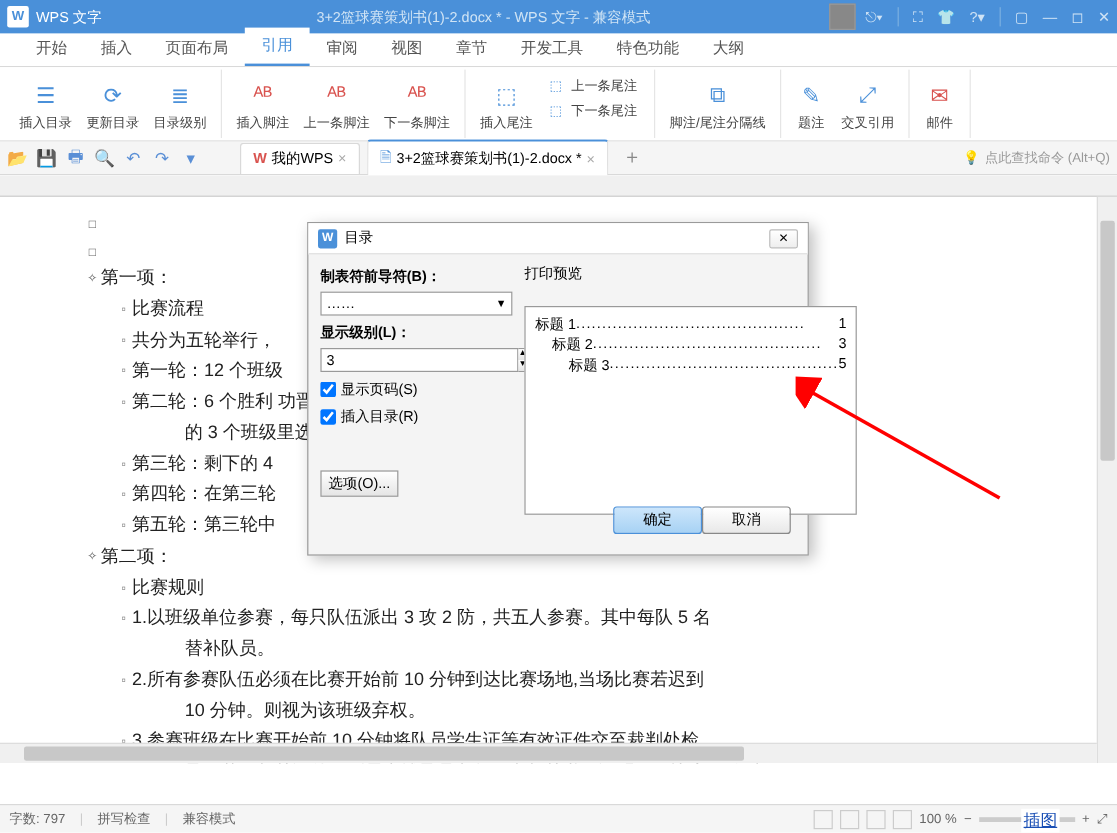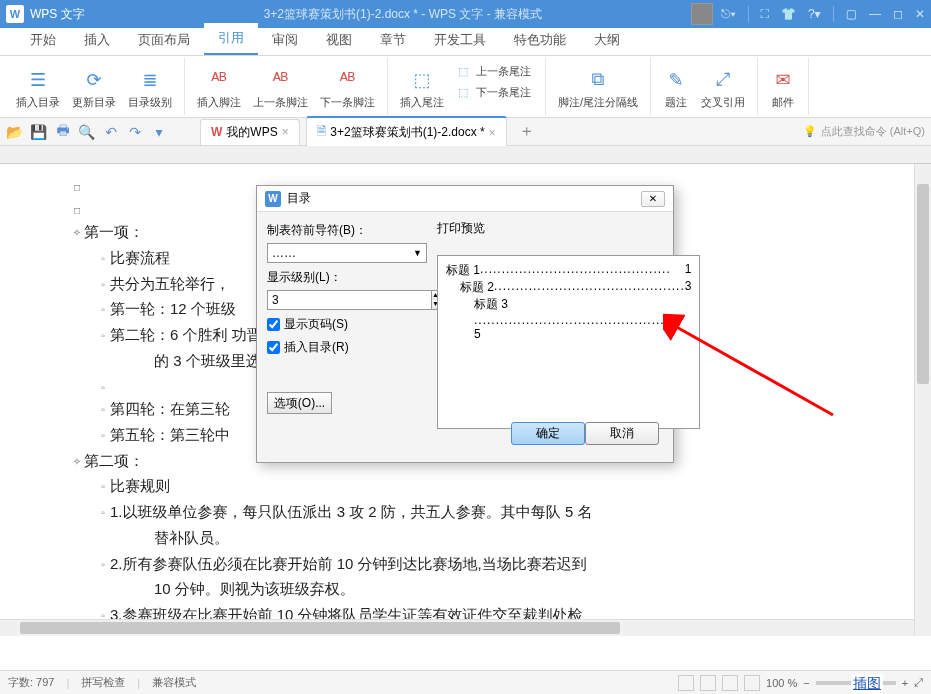"制表符前导符(B)：" .dlg-lbl { font-weight: none -> bold }
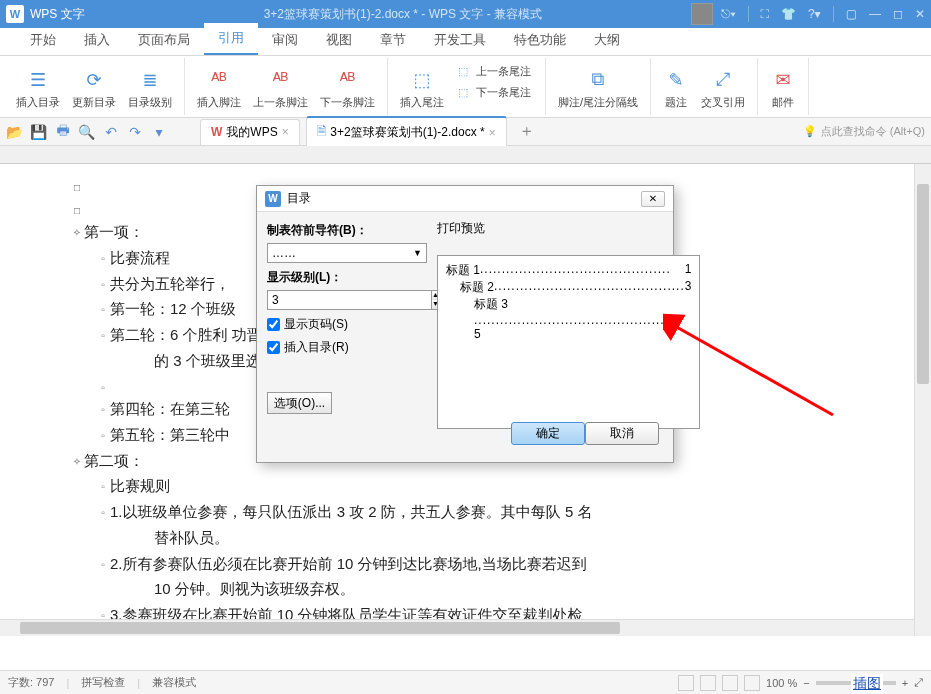"标题 3" div.pline { flex-direction: column -> none }
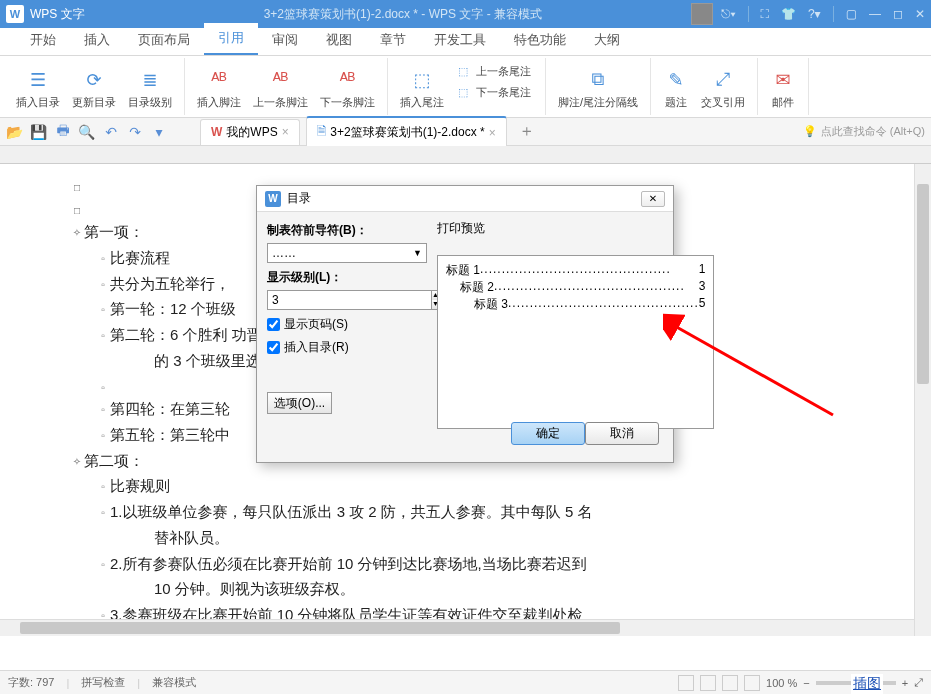"第三轮：剩下的 4" span.txt { html: none -> <span>第三轮：剩下的 4</span> }
